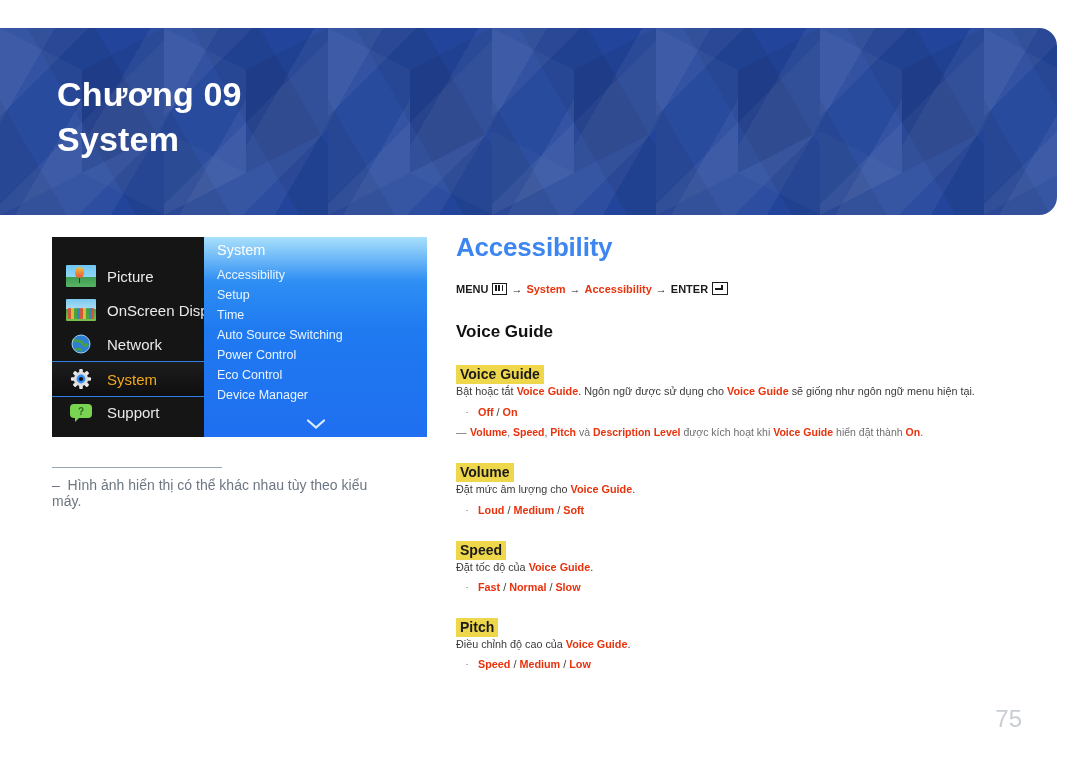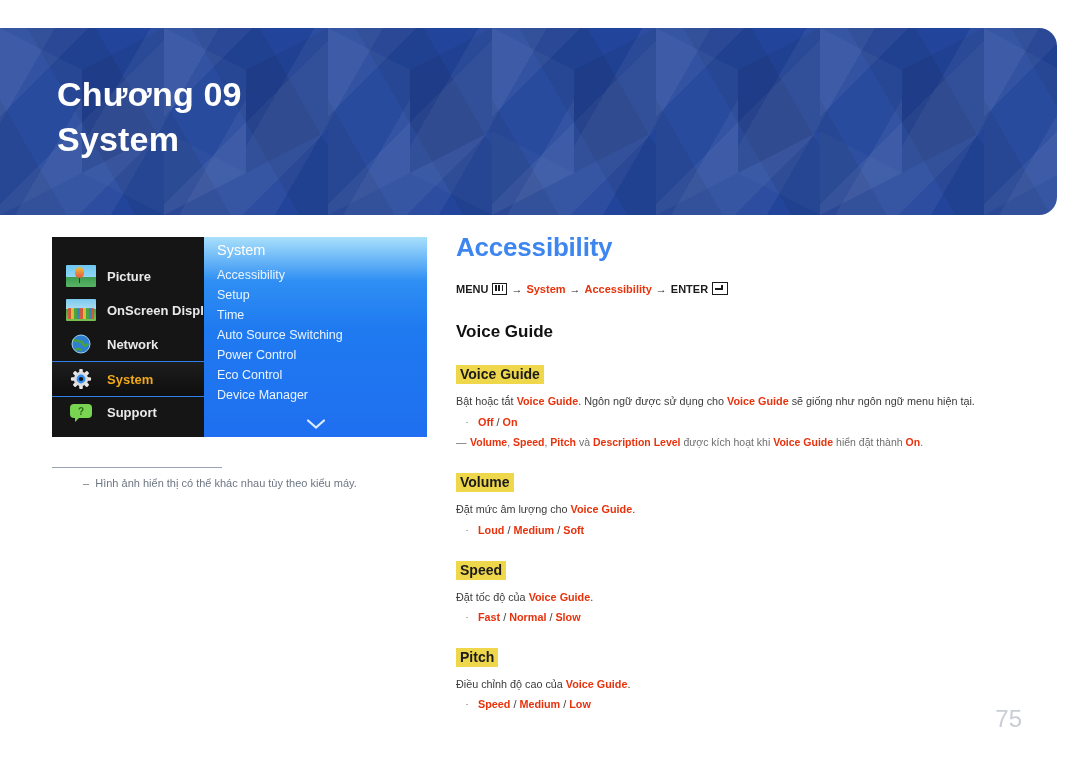"Picture" .osd-item .lbl { font-size: 13px -> 15px; font-weight: bold -> none }
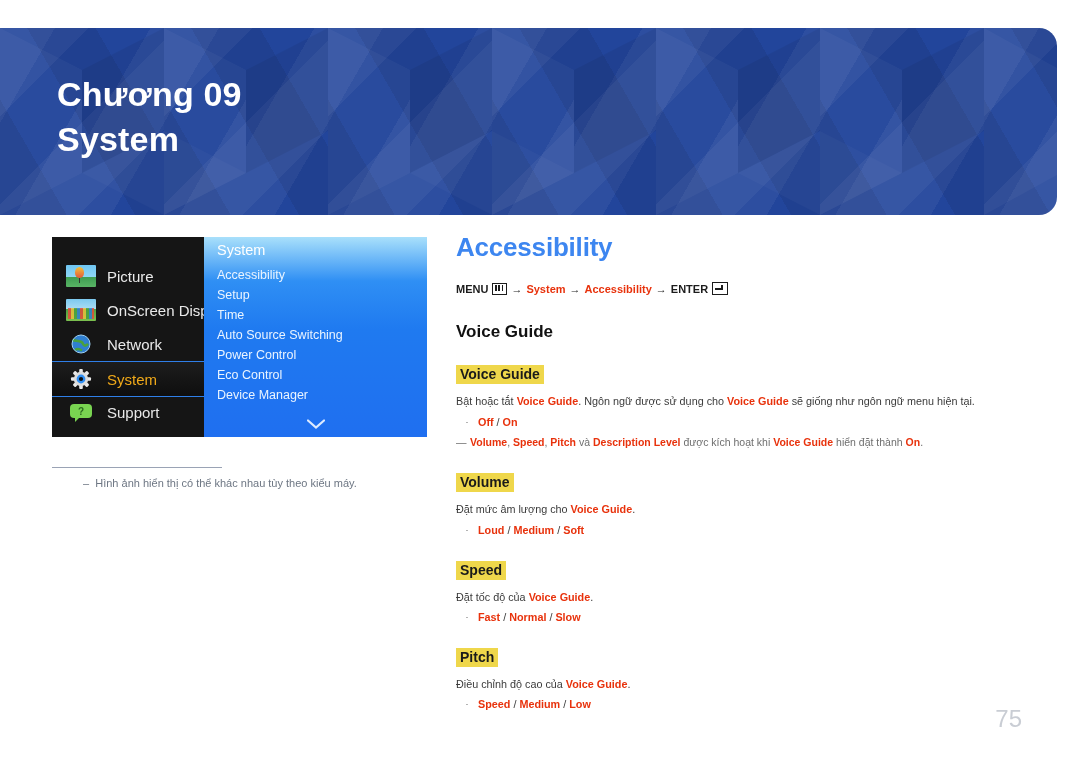"Bật hoặc tắt Voice Guide." .desc { margin-top: 10px -> none }
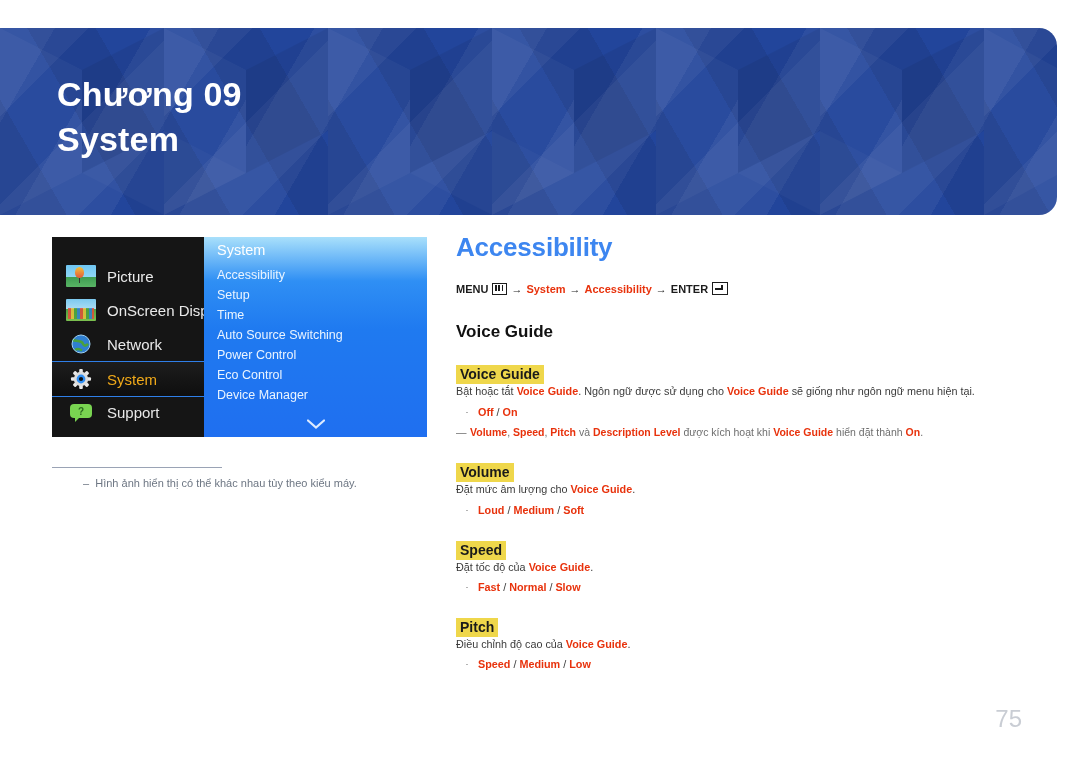"– Hình ảnh hiển thị" .osd-note .txt { font-size: 11px -> 14px; margin-left: 31px -> none }
